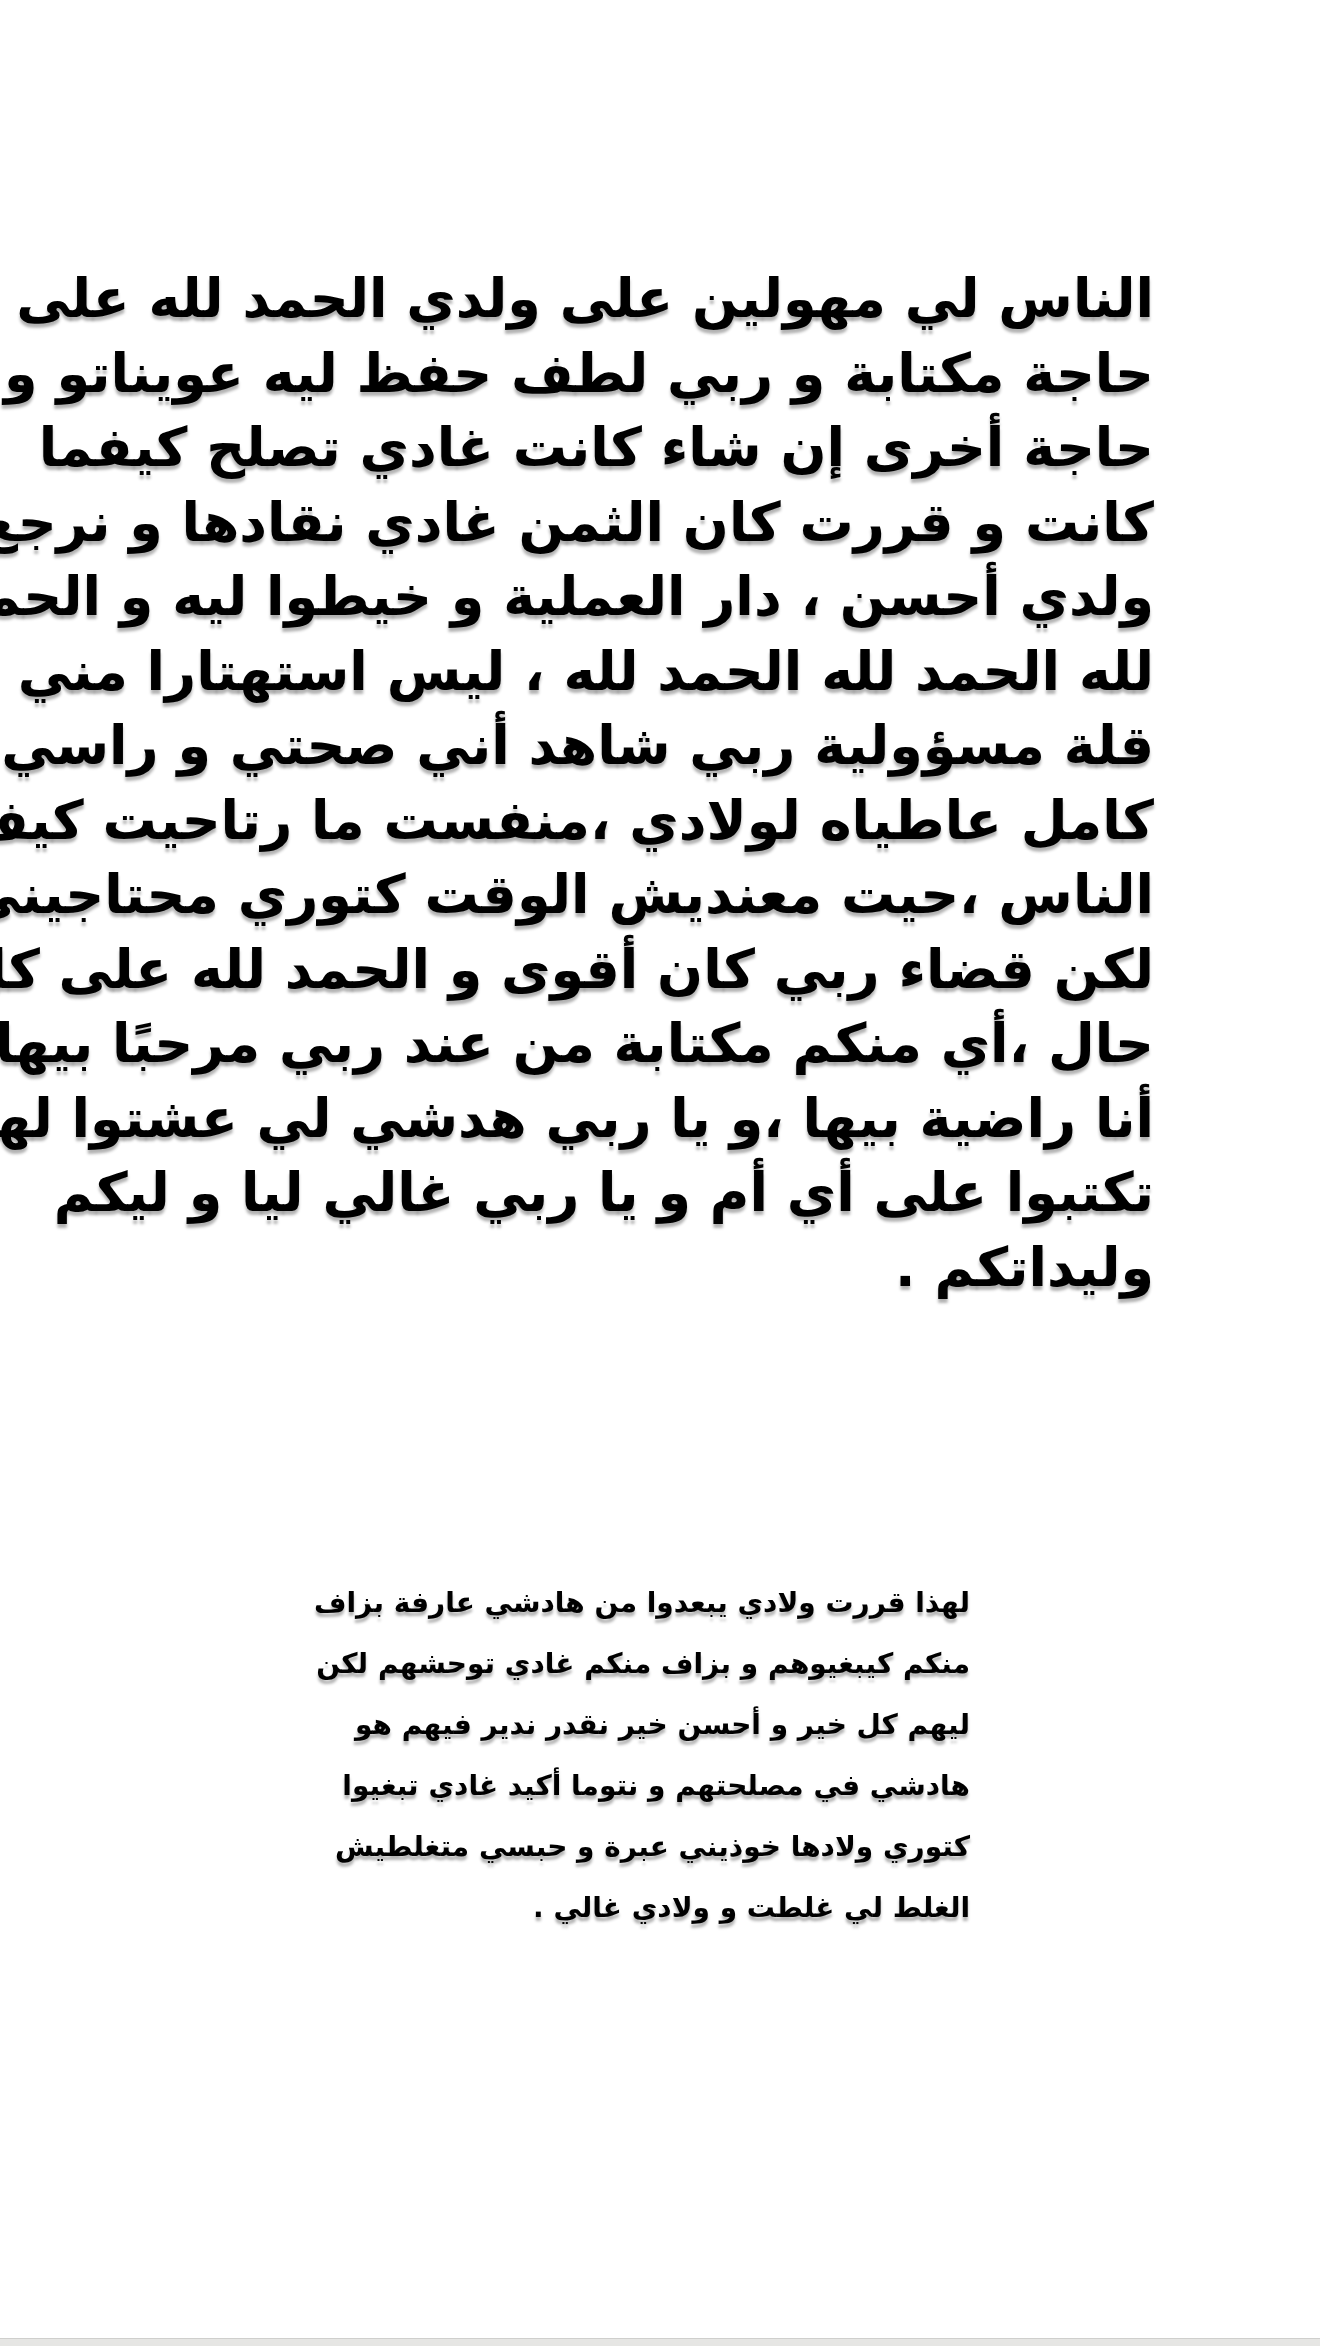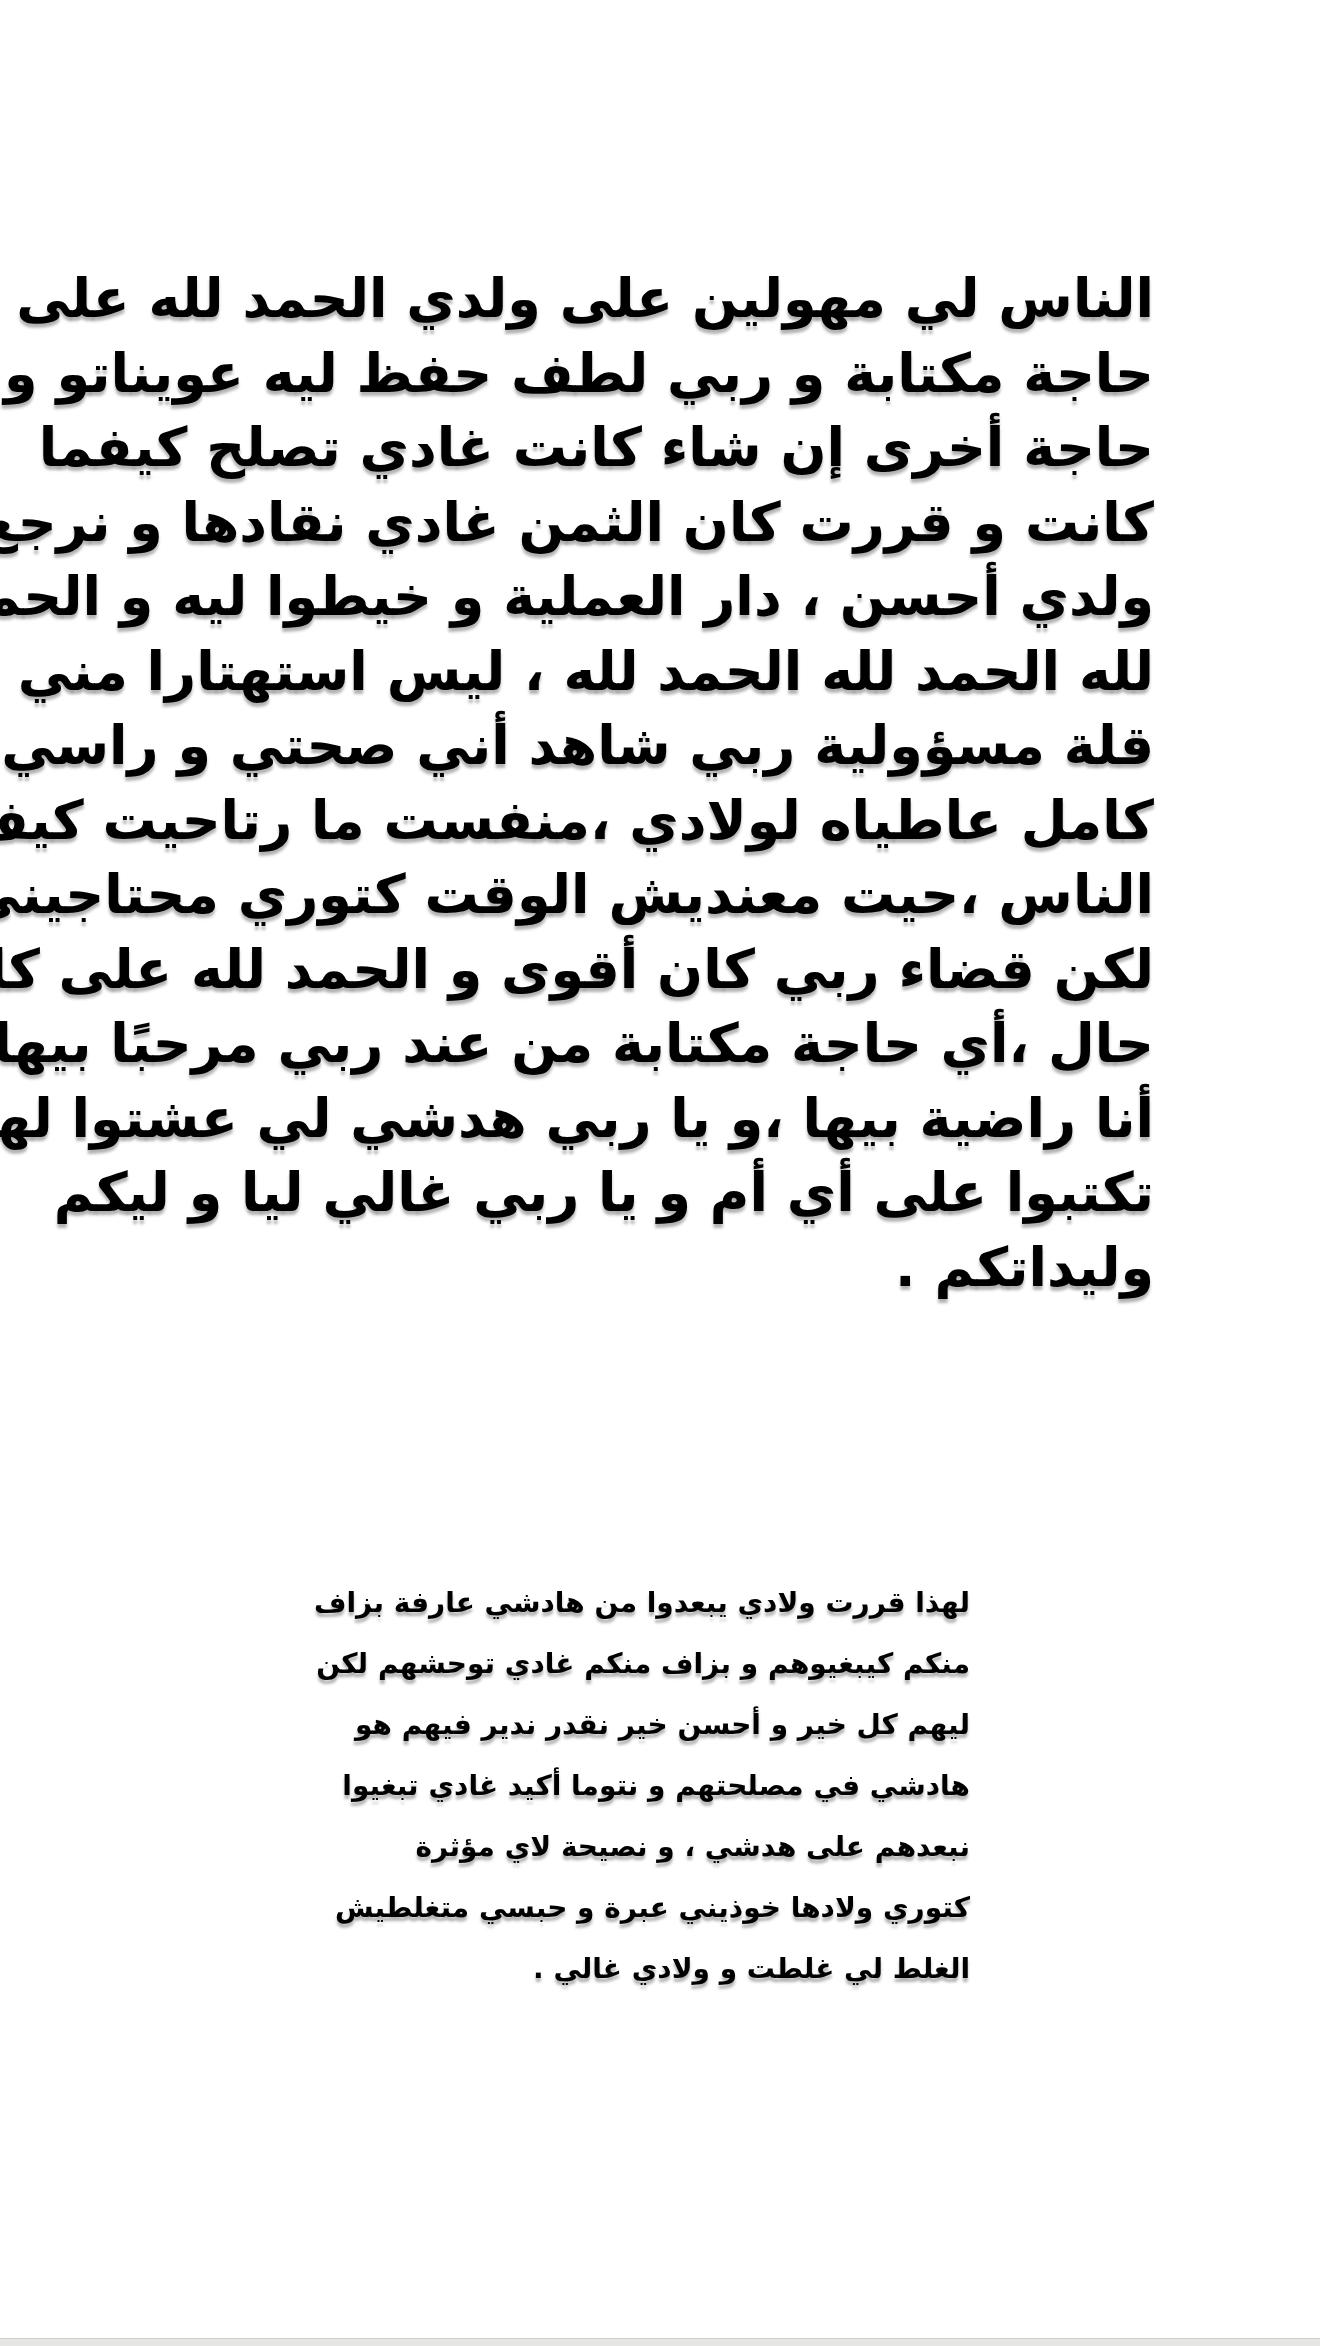"حال ،أي حاجة مكتابة من" div.line { text: حاجة -> منكم }
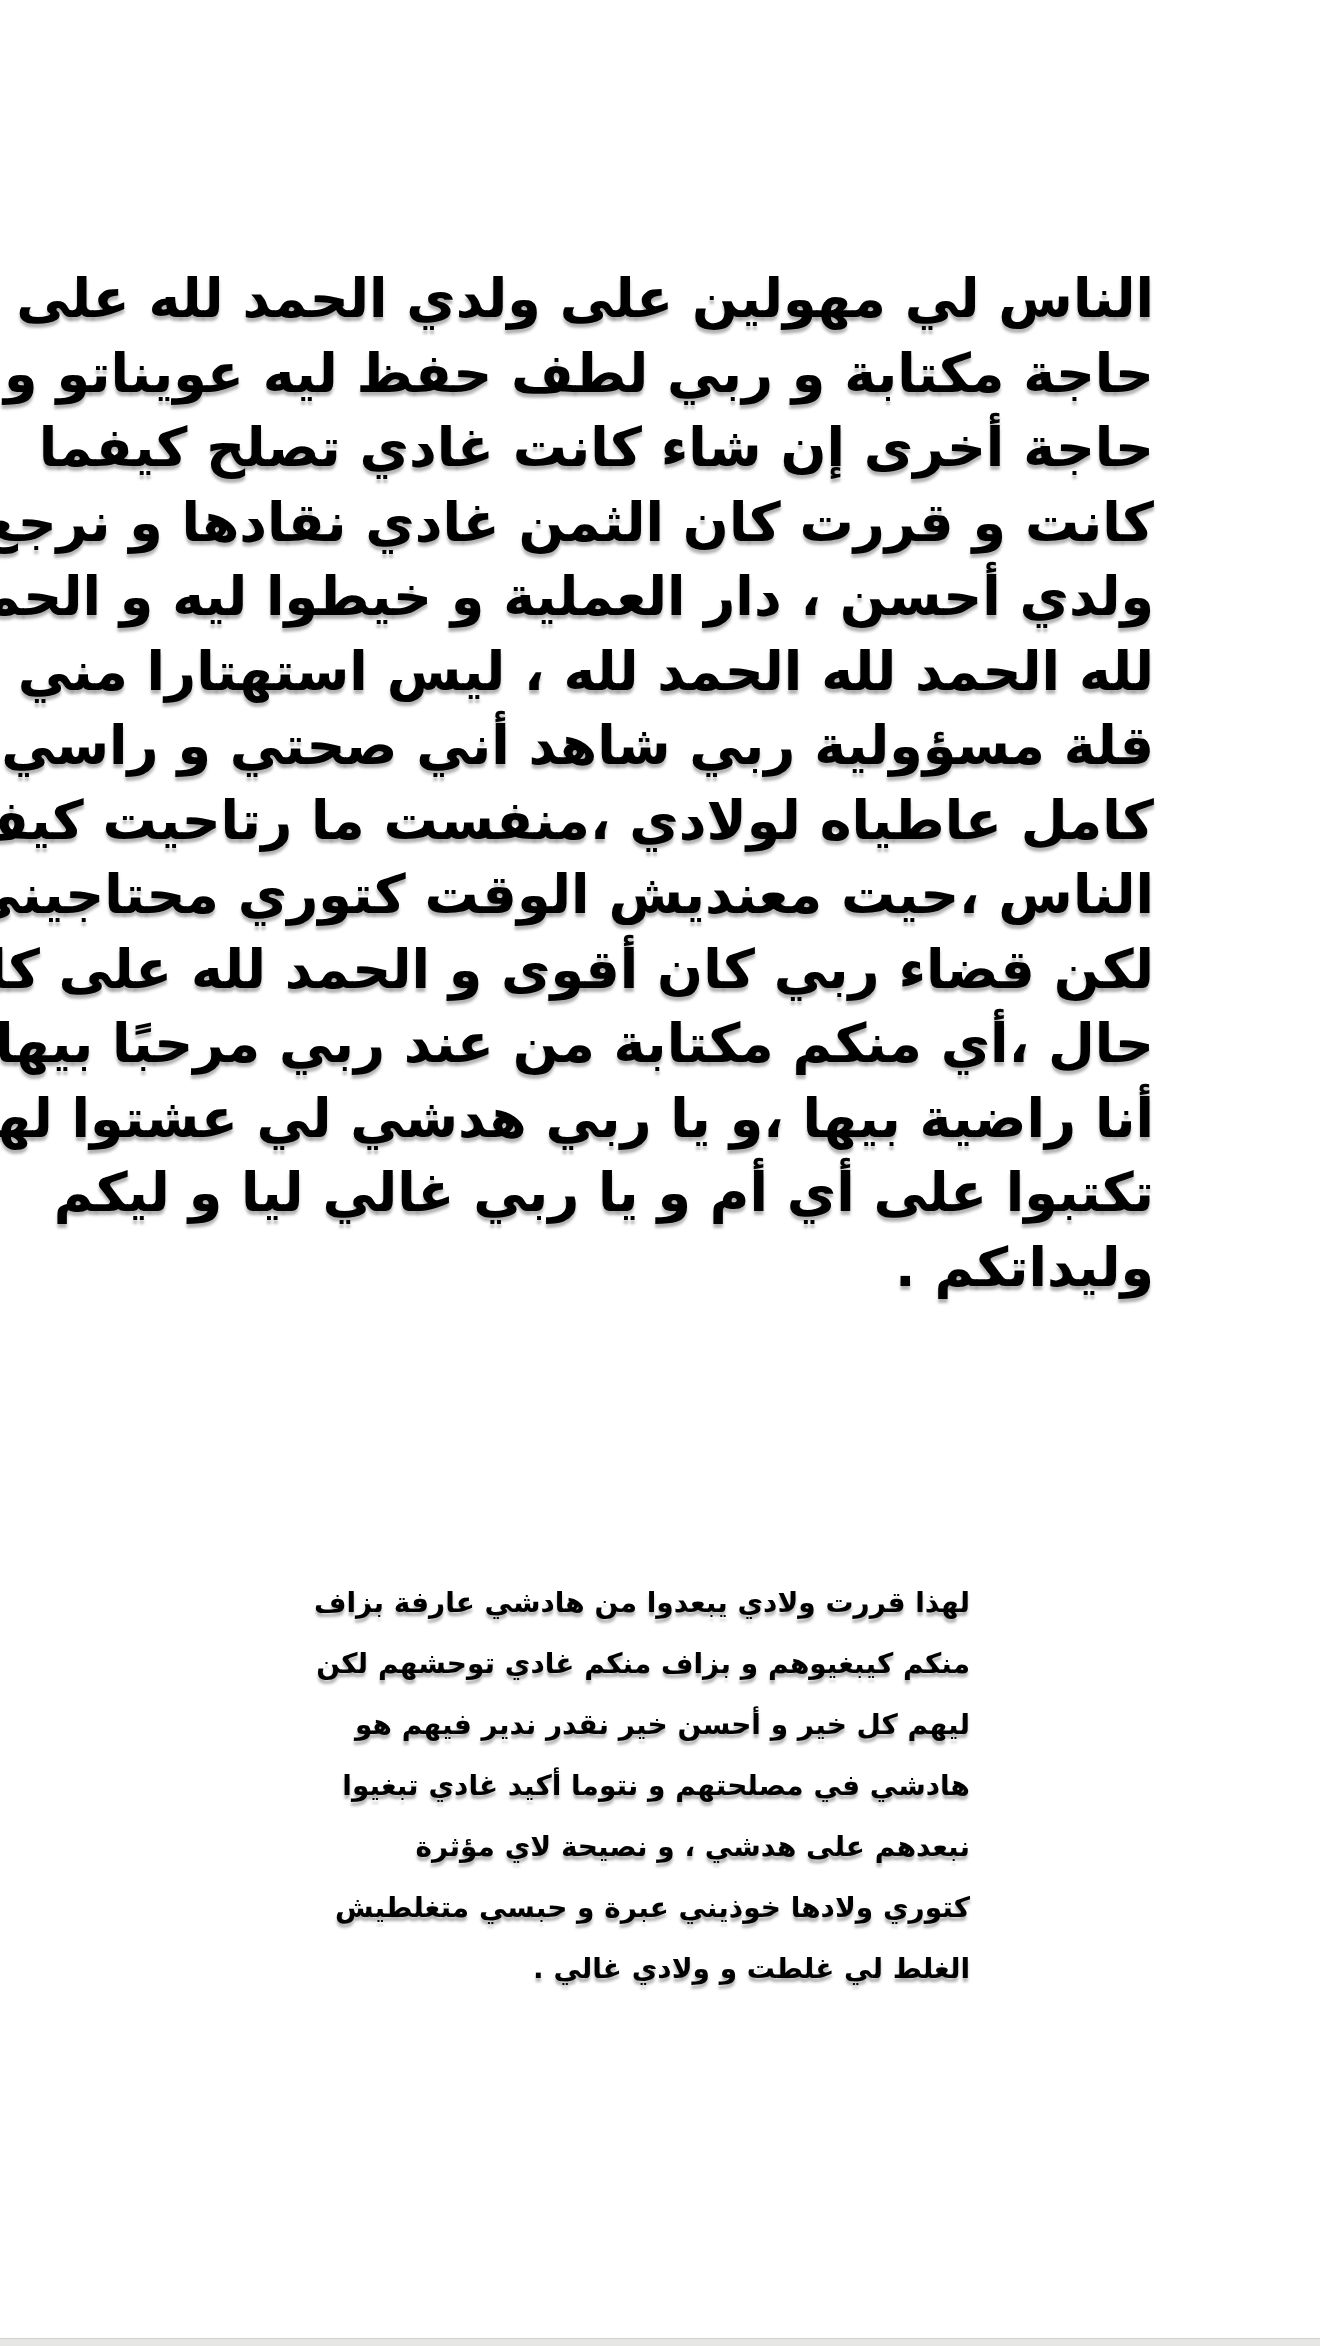"نبعدهم على هدشي ، و" div.line { html: <div>نبعدهم على هدشي ، و نصيحة لاي مؤثرة</div> -> none }
